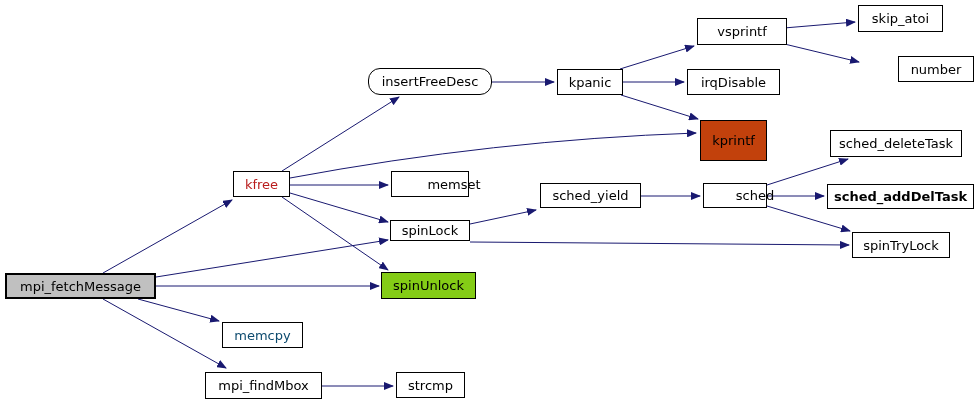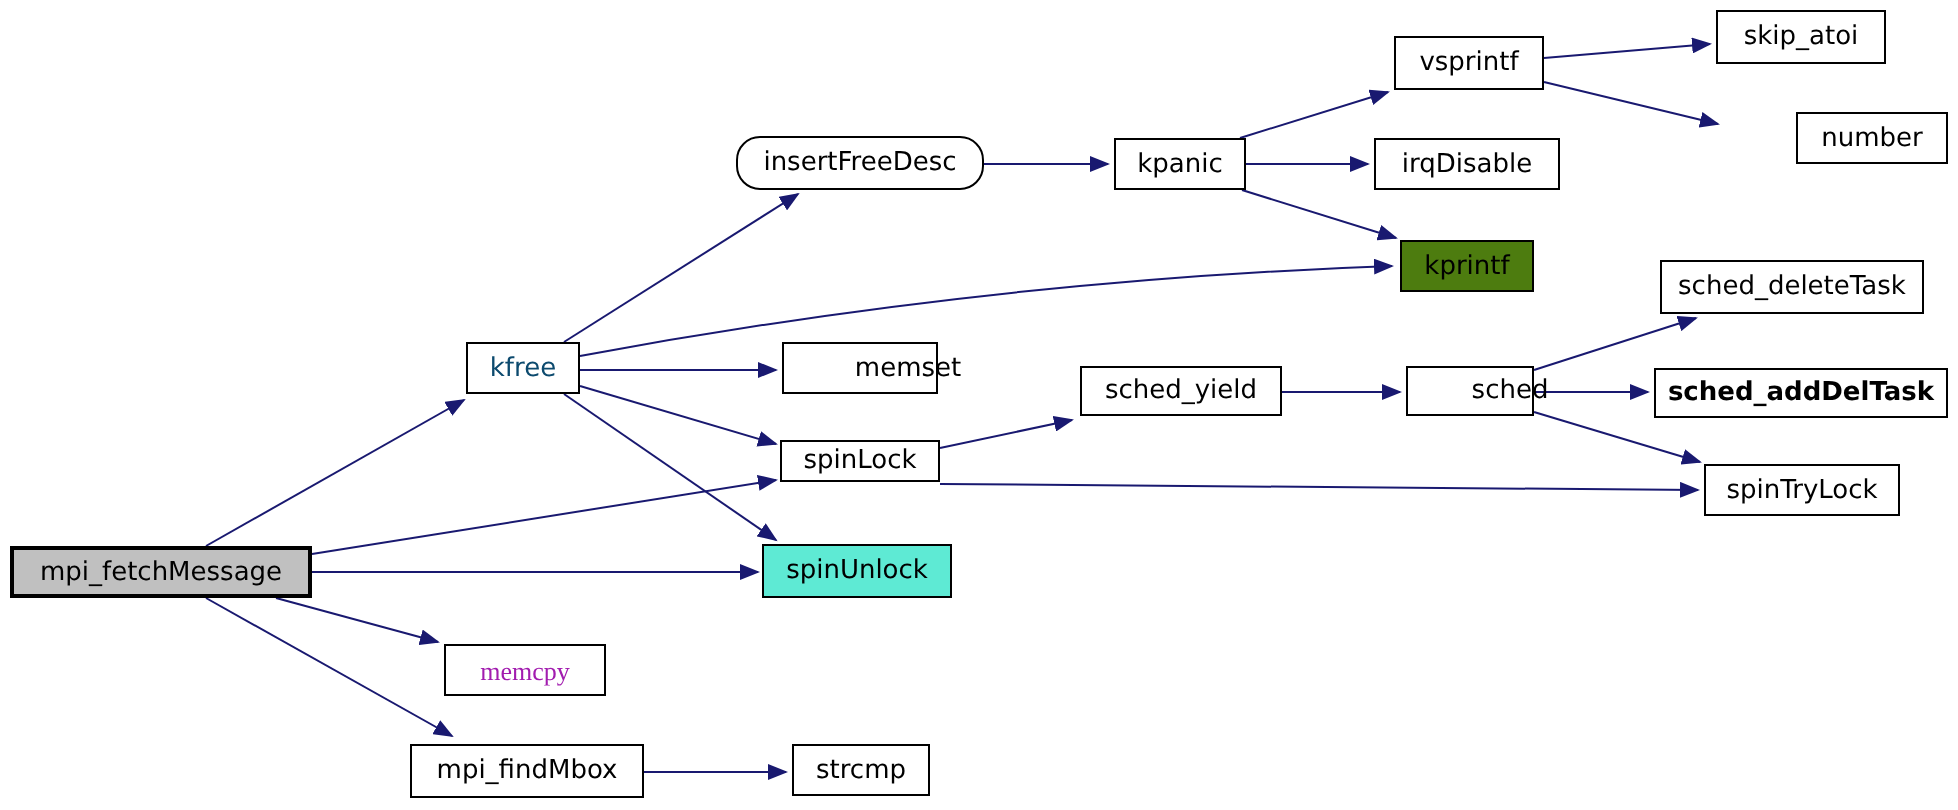"vsprintf" div.node { width: 75px -> 90px }
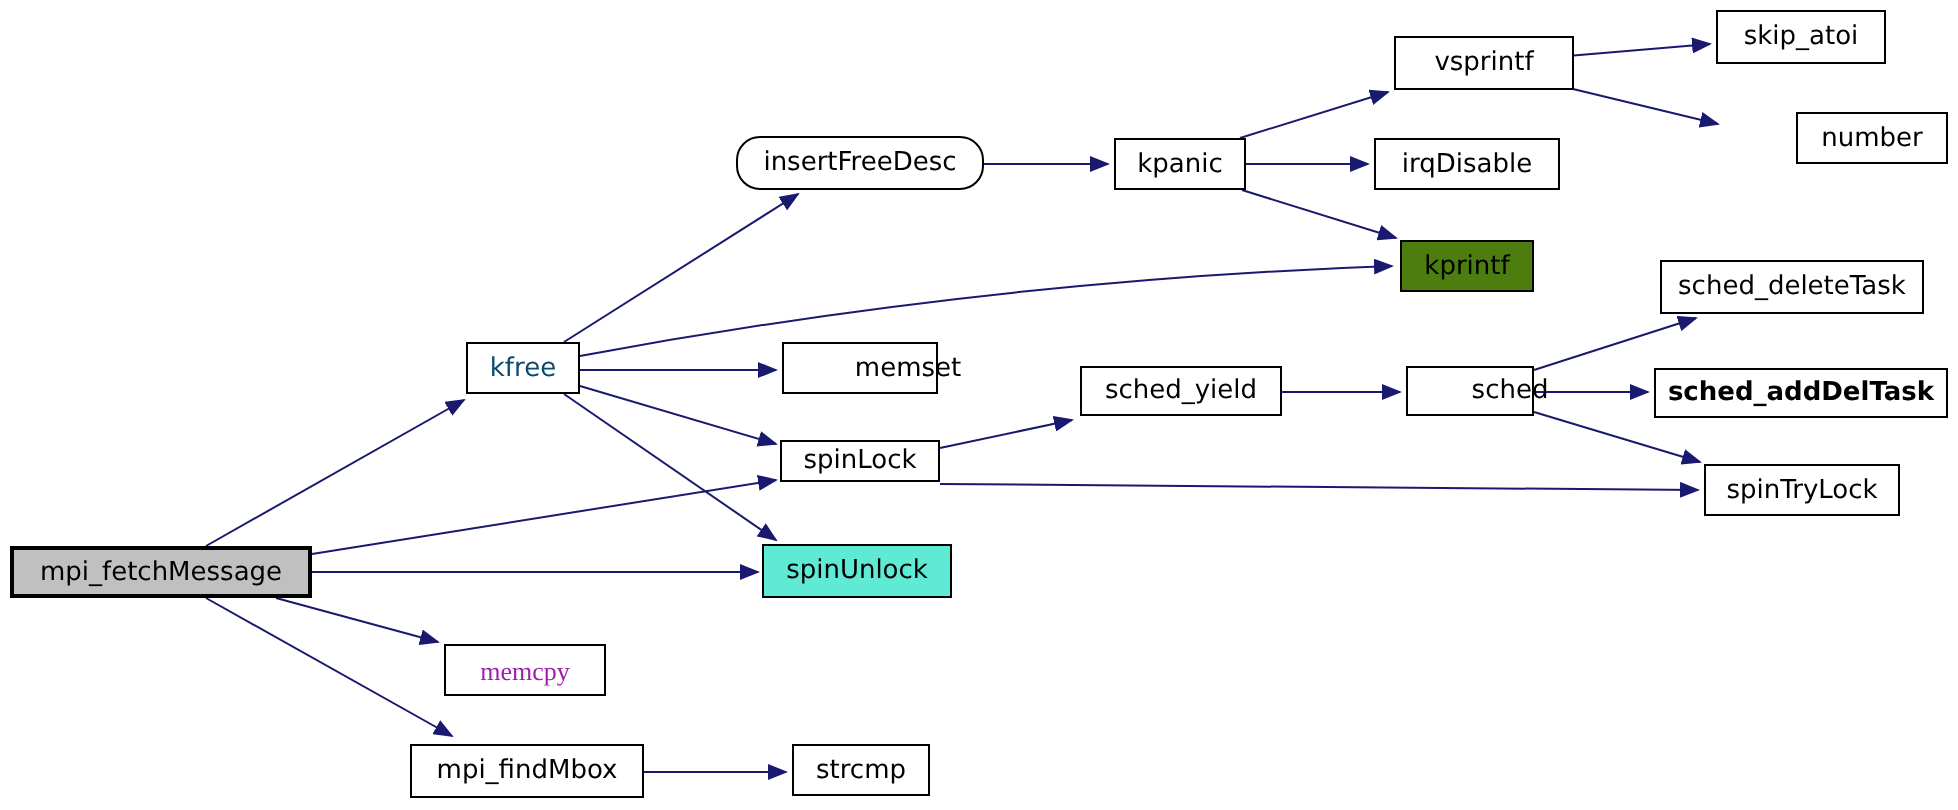"kprintf" div.node { background: #4d7c0f -> #c2410c; height: 26px -> 41px }
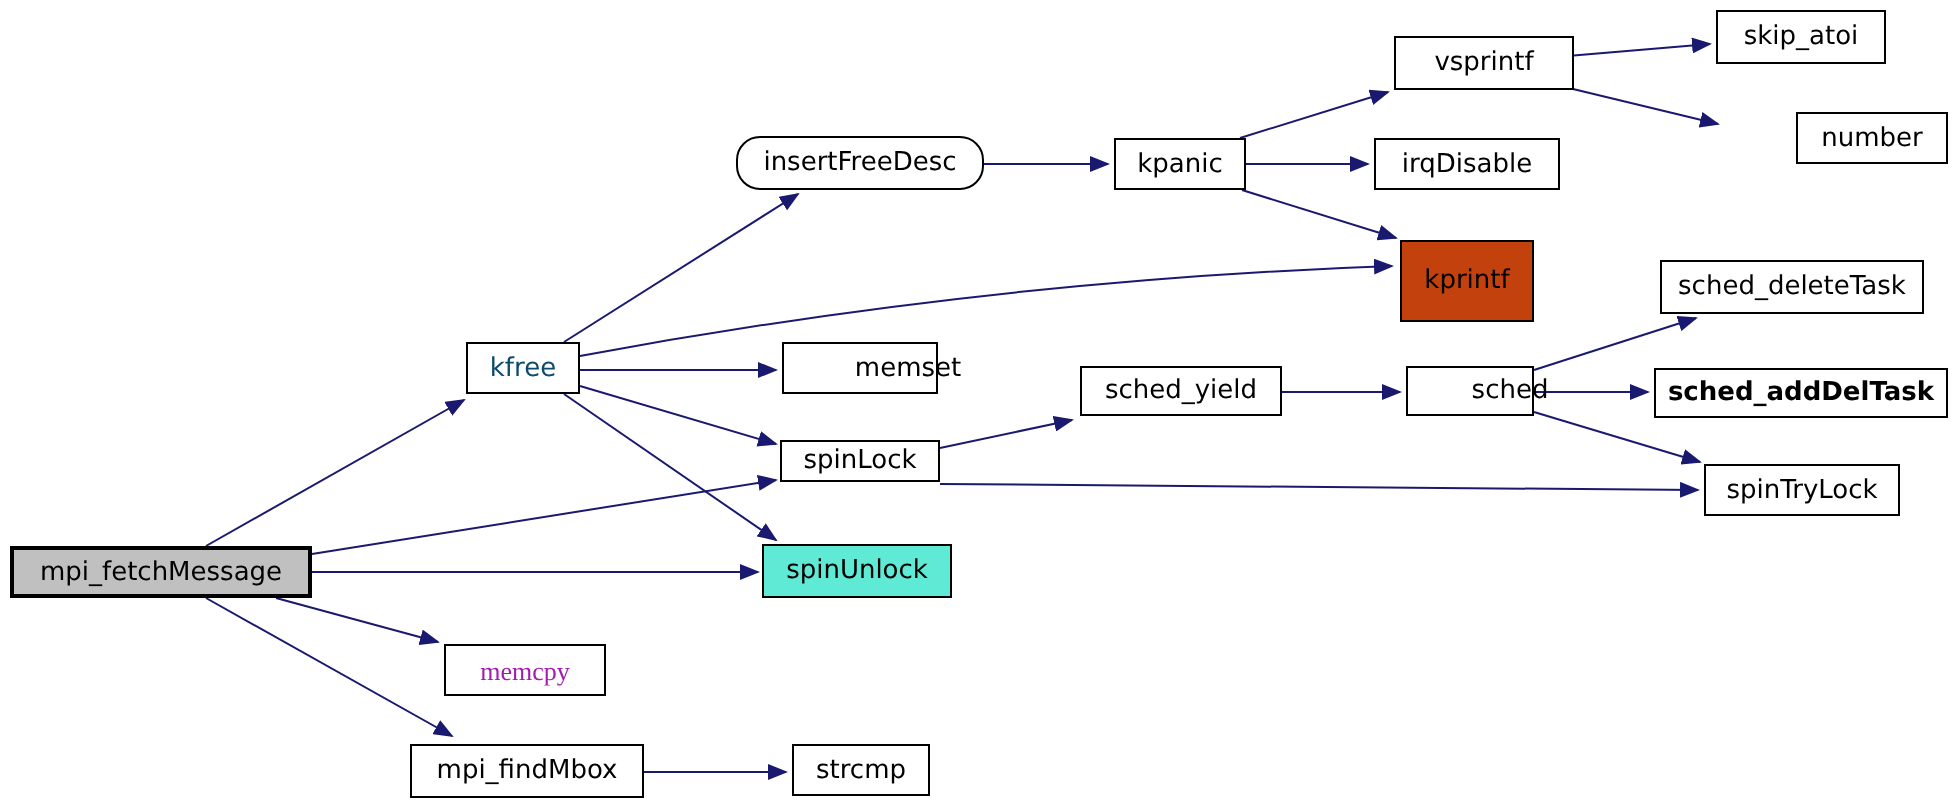"kfree" div.node { color: #0c4a6e -> #b91c1c }
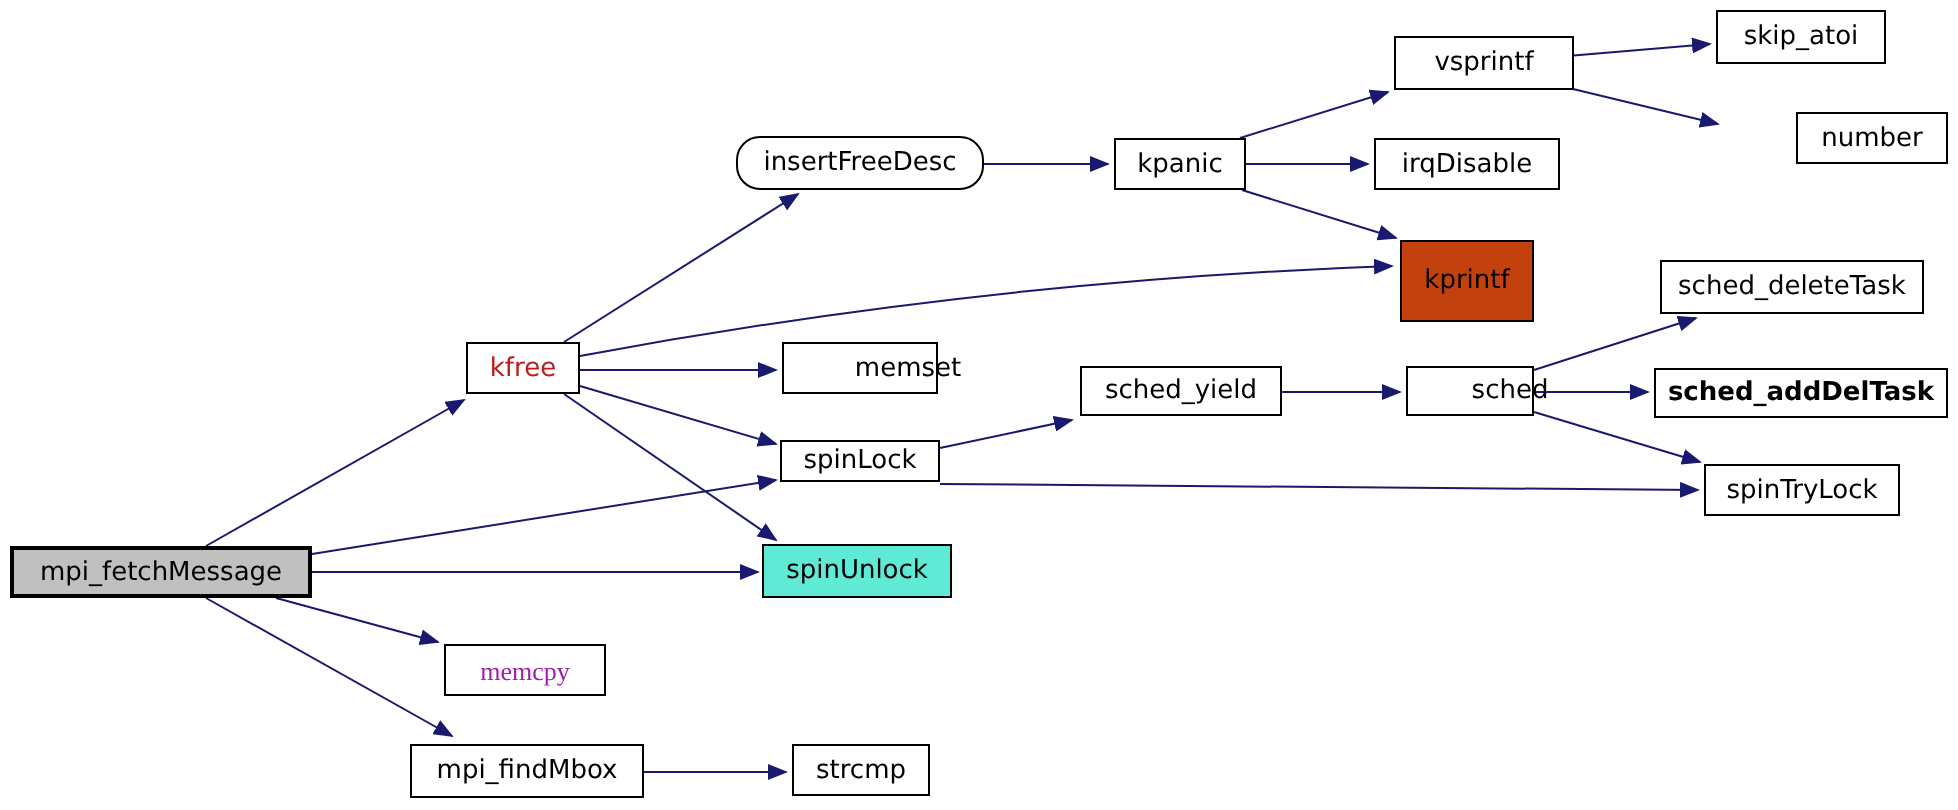"spinUnlock" div.node { background: #5eead4 -> #84cc16 }
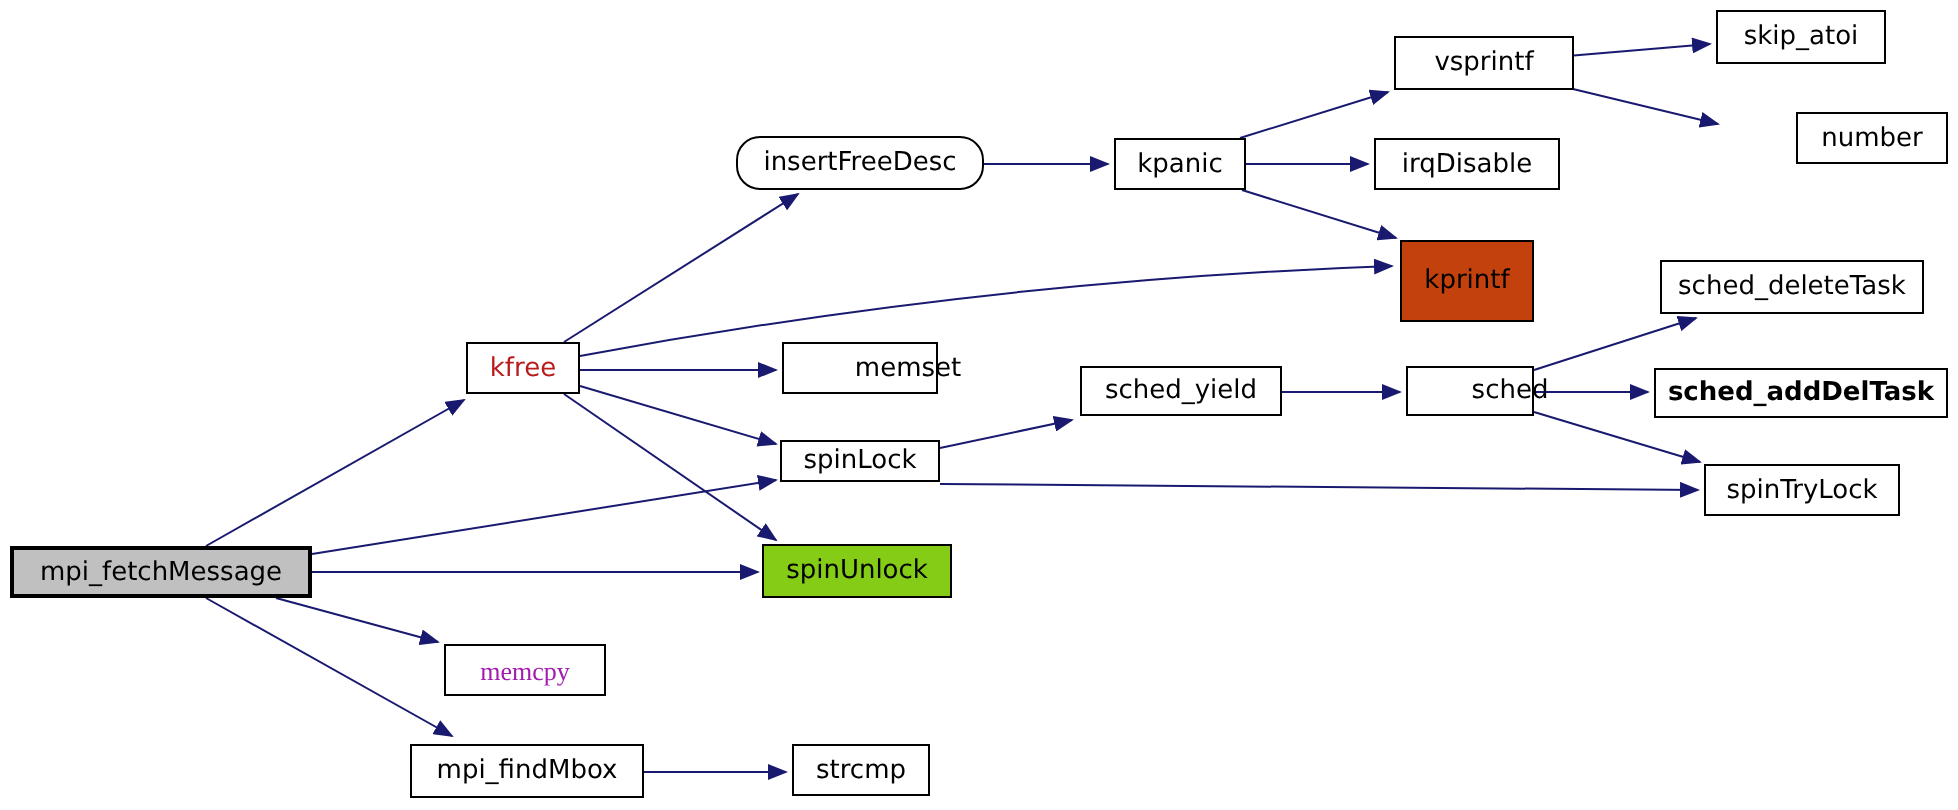"memcpy" div.node { color: #a21caf -> #0c4a6e; font-family: Liberation Serif, serif -> none }
